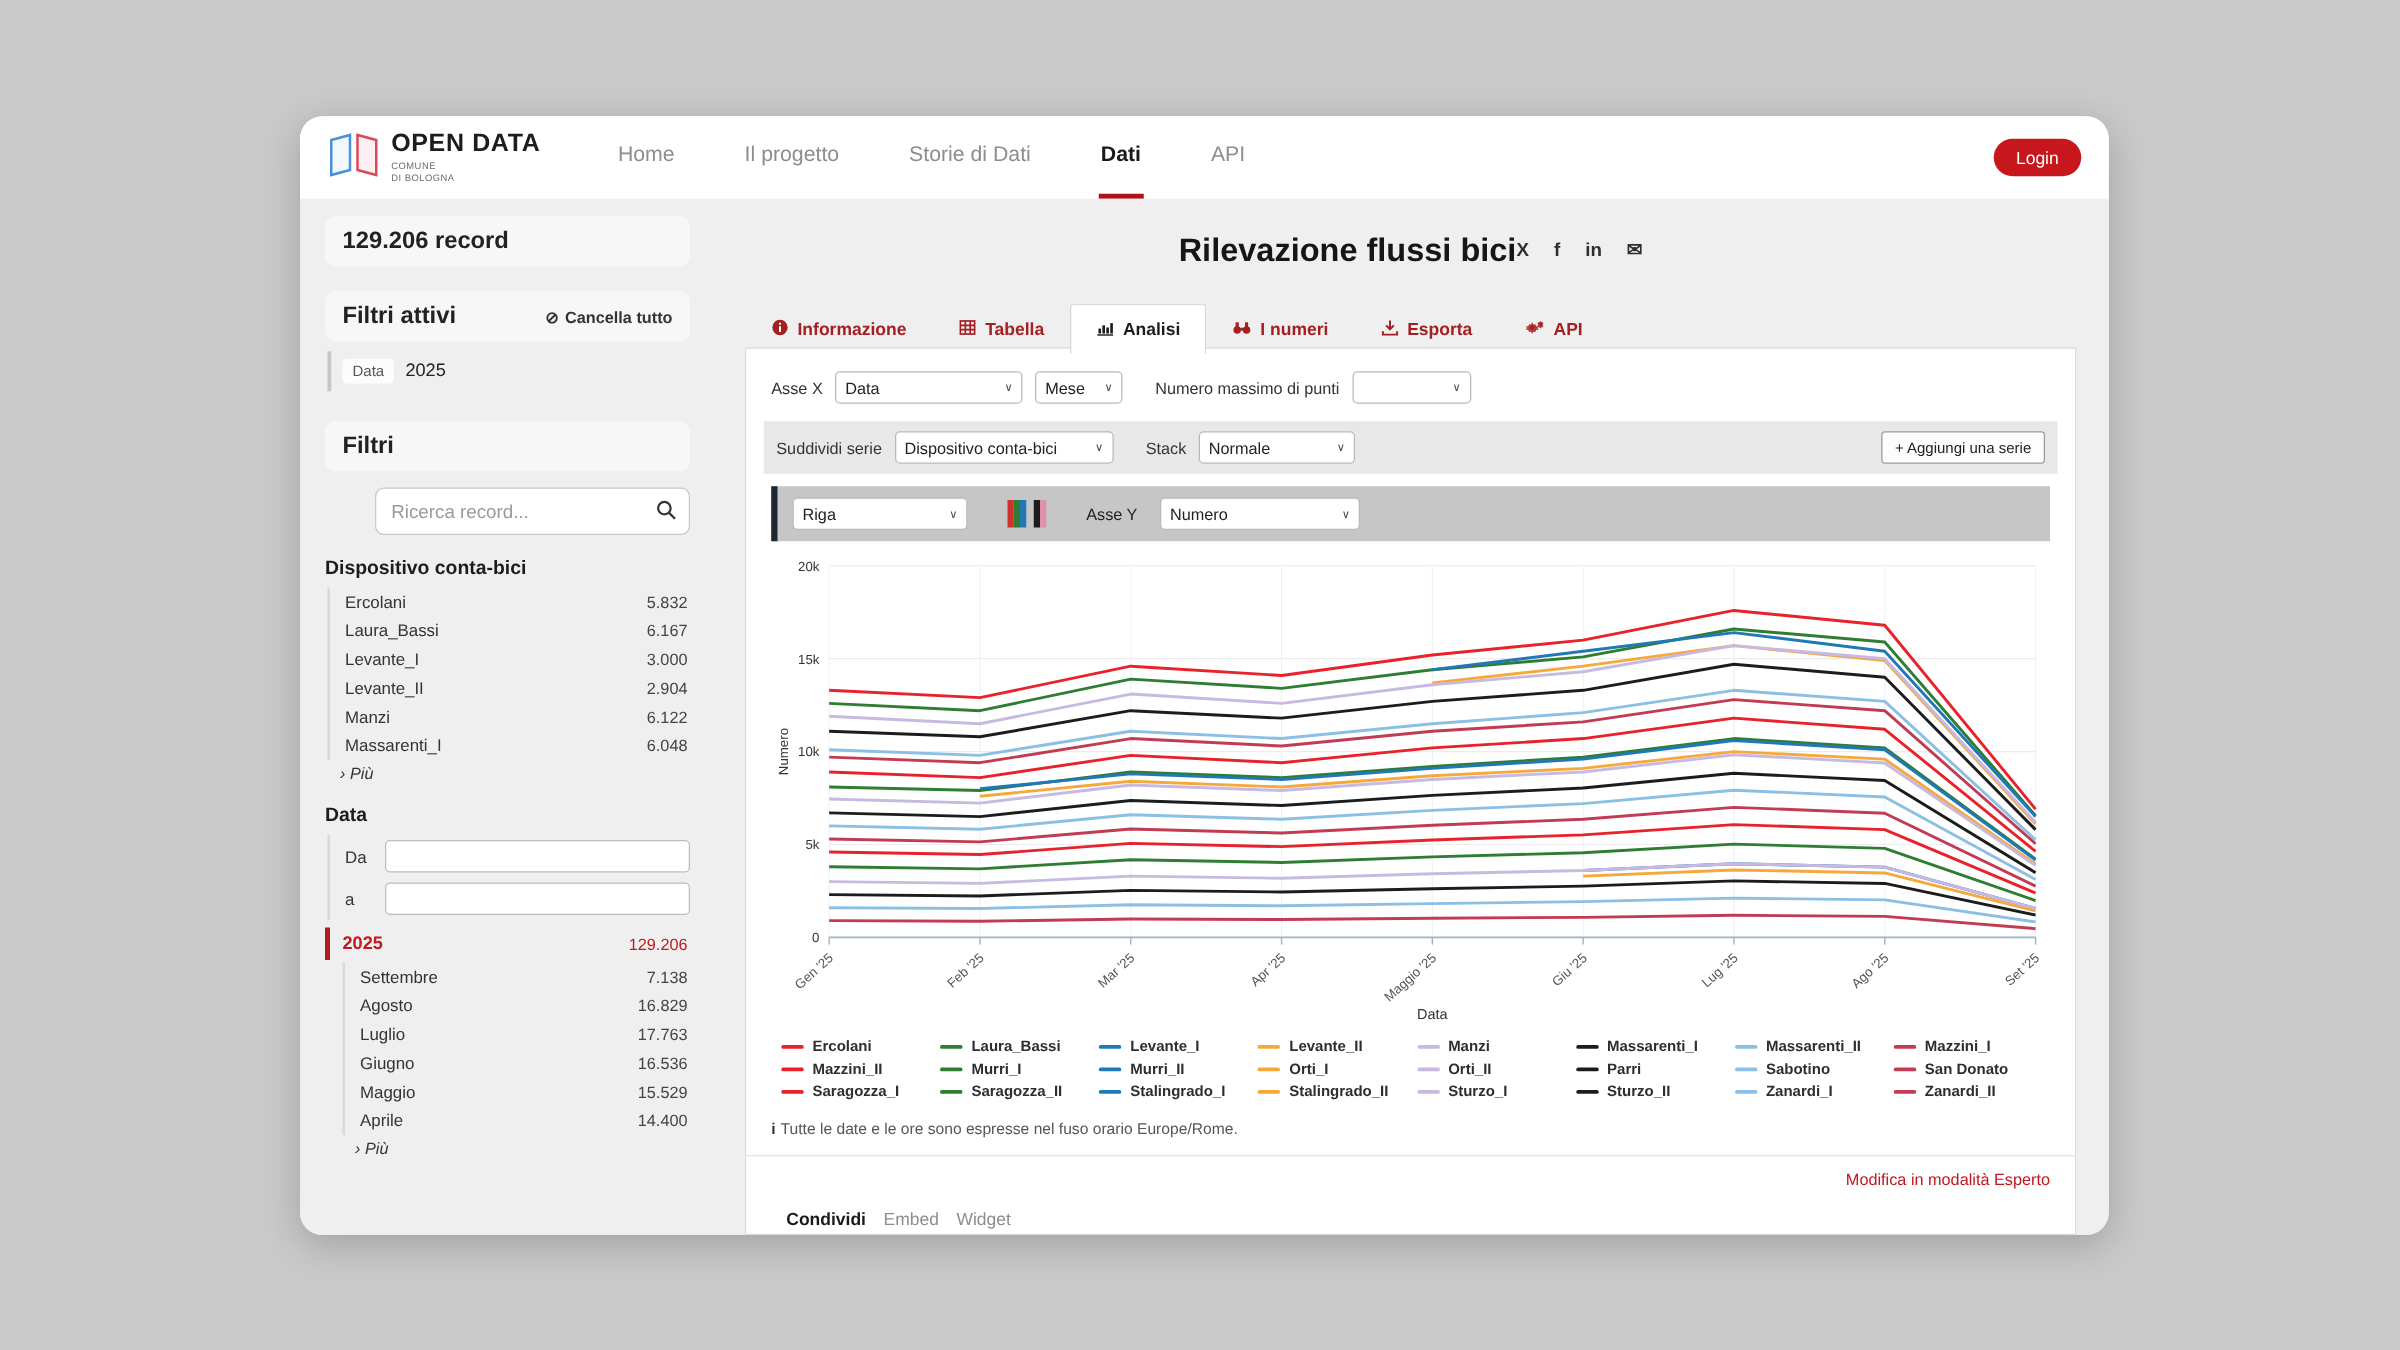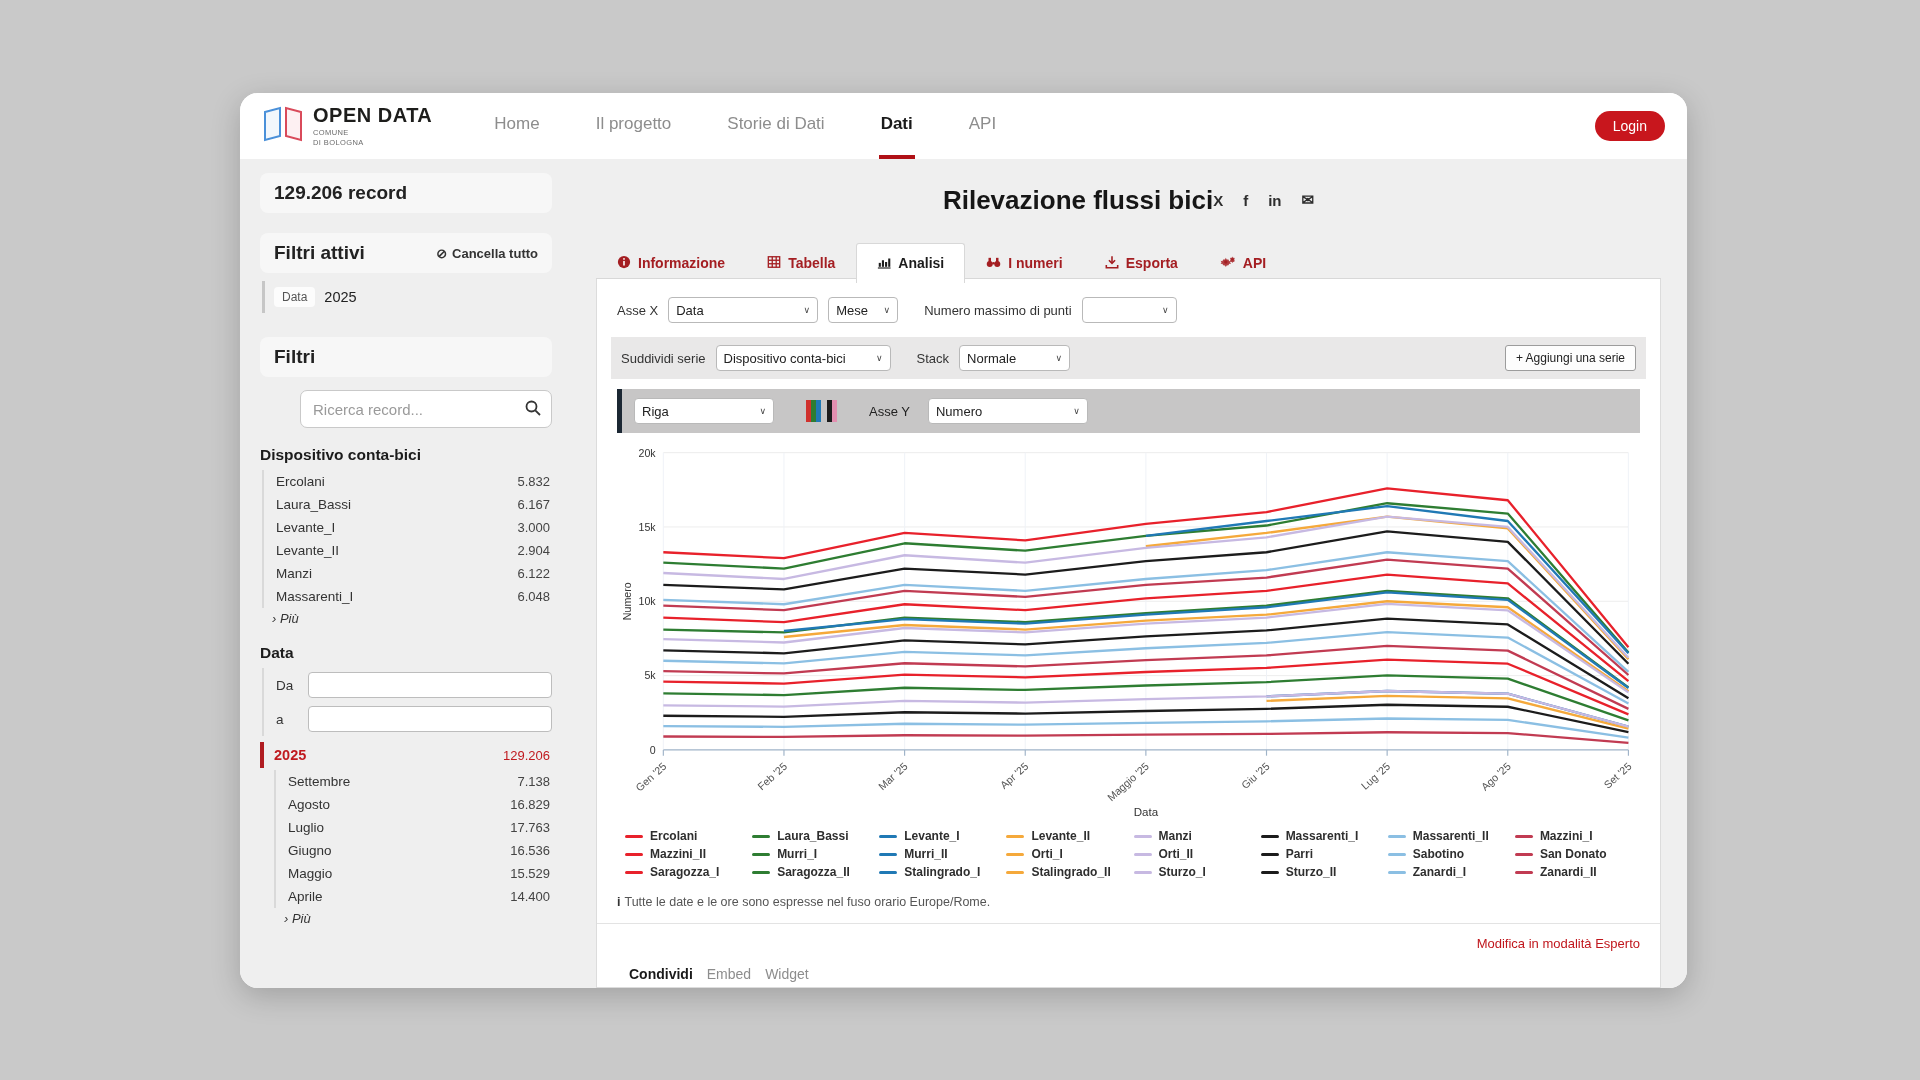"Normale" span.sel { width: 111px -> 125px }
